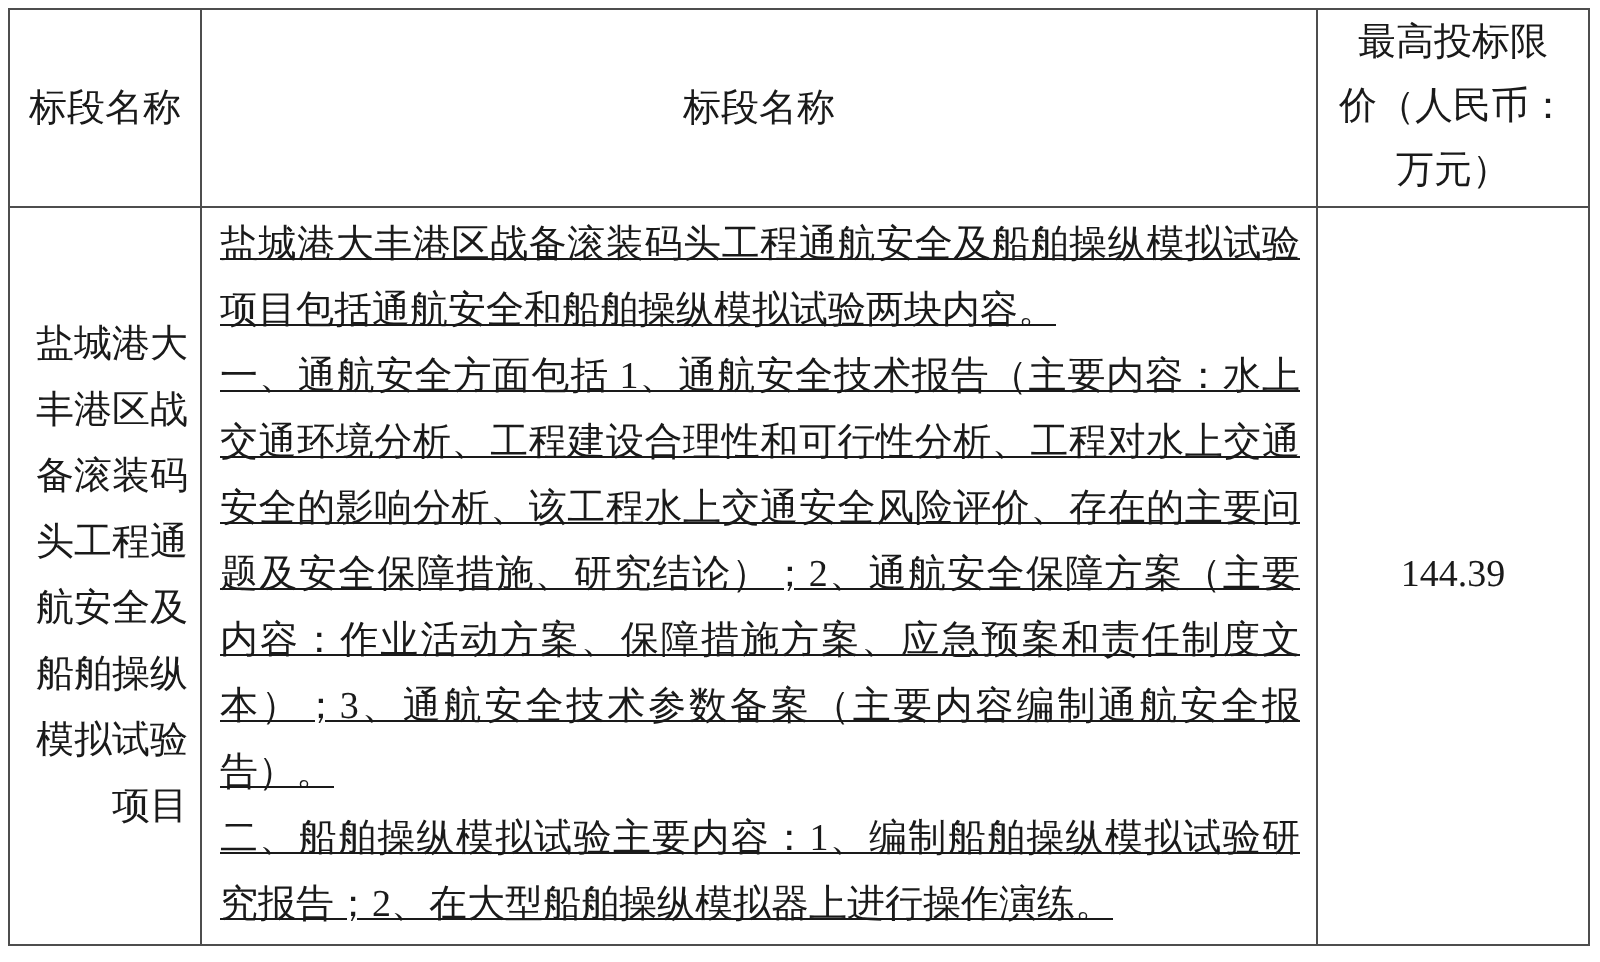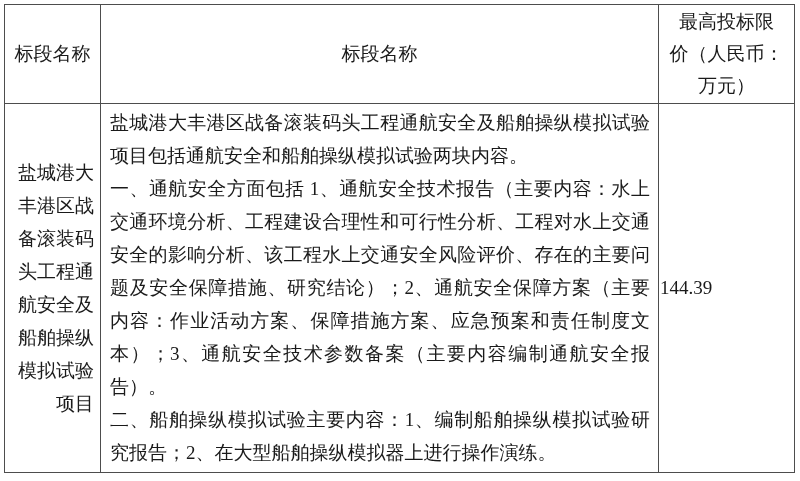"盐城港大丰港区战备滚装码头工程通航安全及船舶操纵模拟试验项目包括通航安全和船舶操" td.cell-content p { text-decoration: none -> underline }
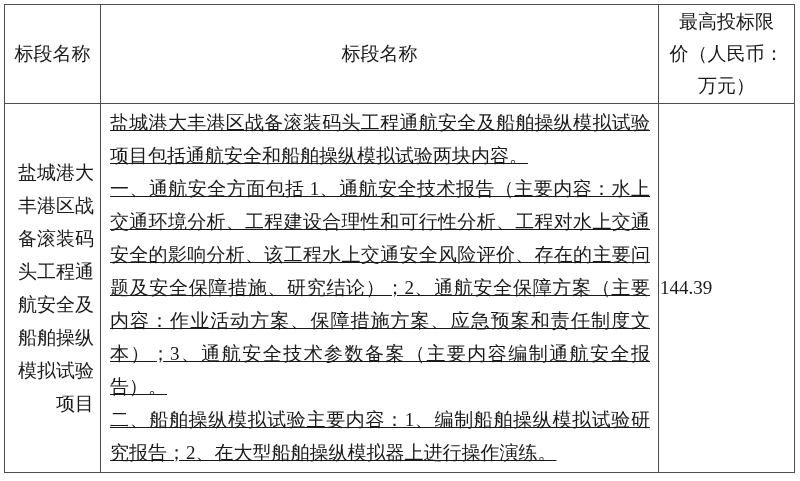"144.39" td.cell-price { text-align: none -> center }
